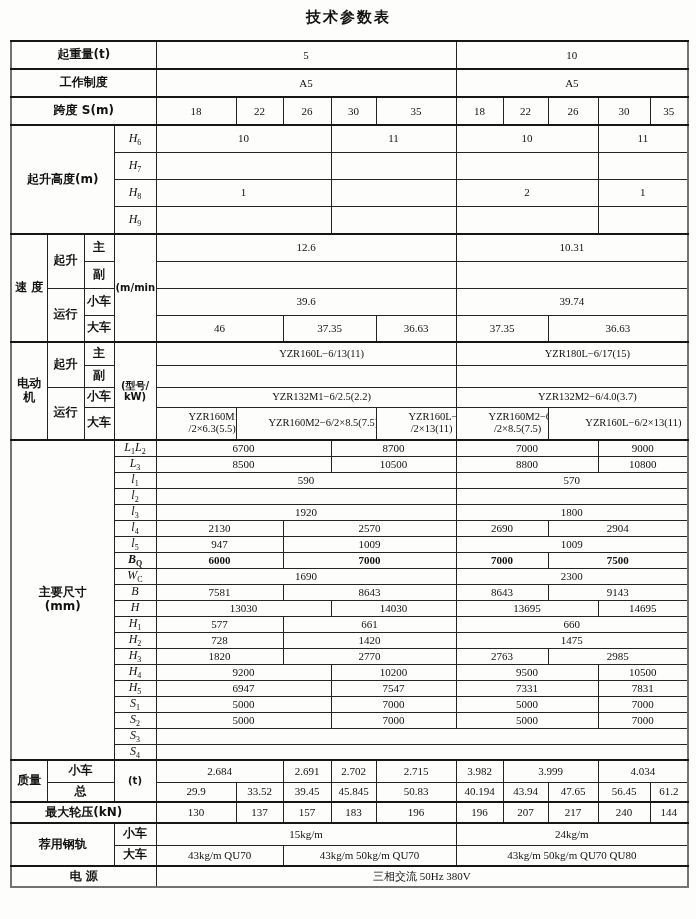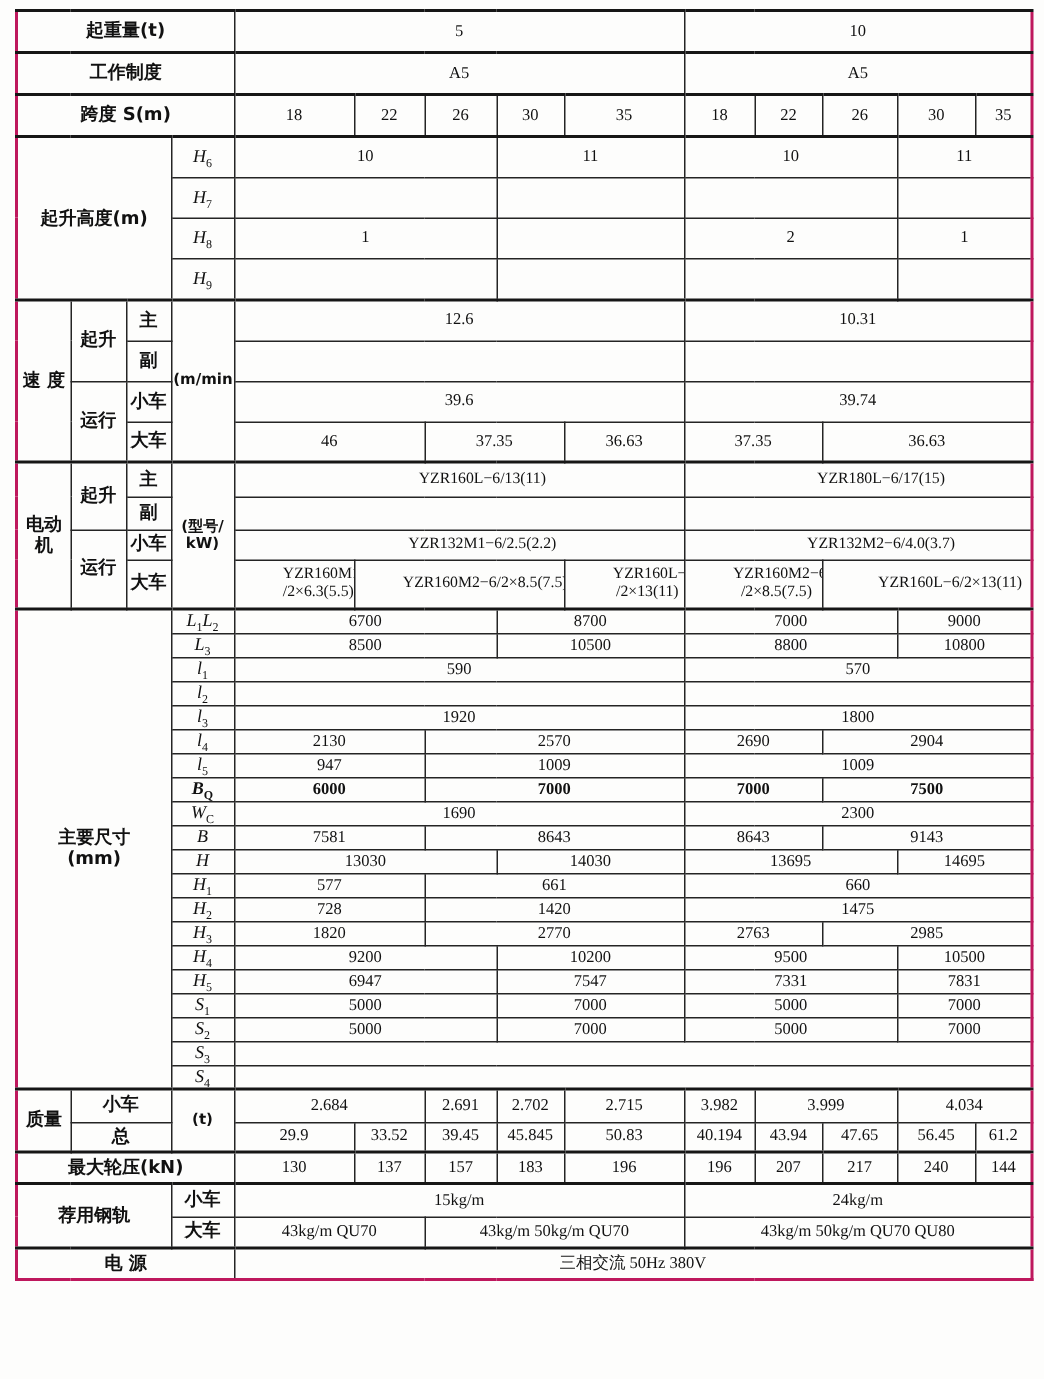"技术参数表" div.title { html: none -> <div>技术参数表</div> }
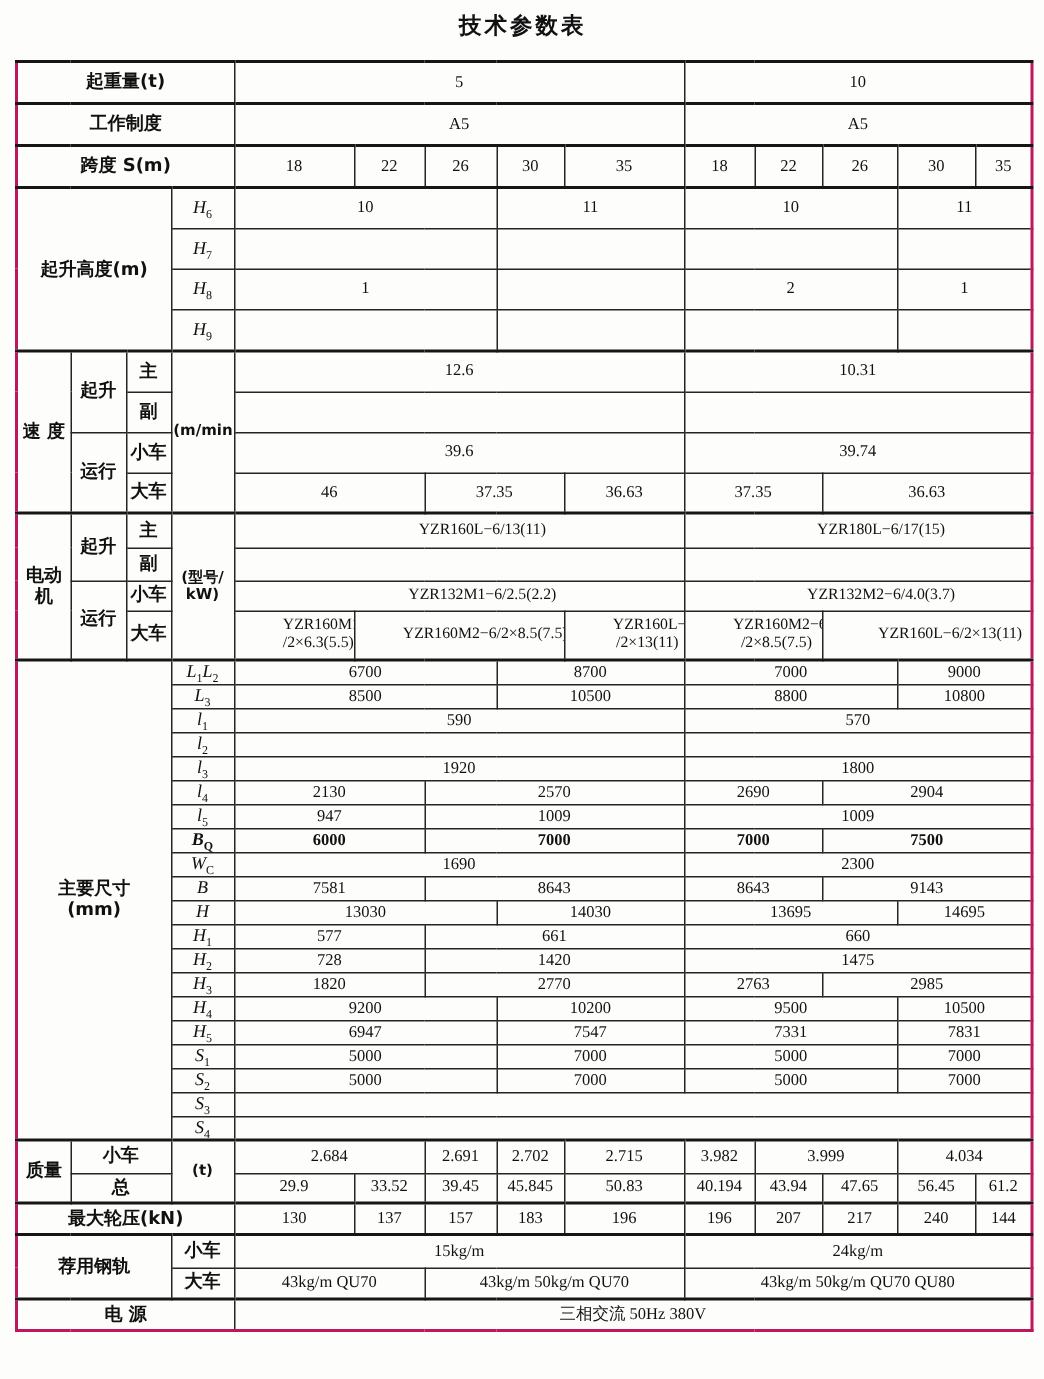"起重量(t)" table.spec { border: 2px solid #be185d -> 2px solid #737373 }
